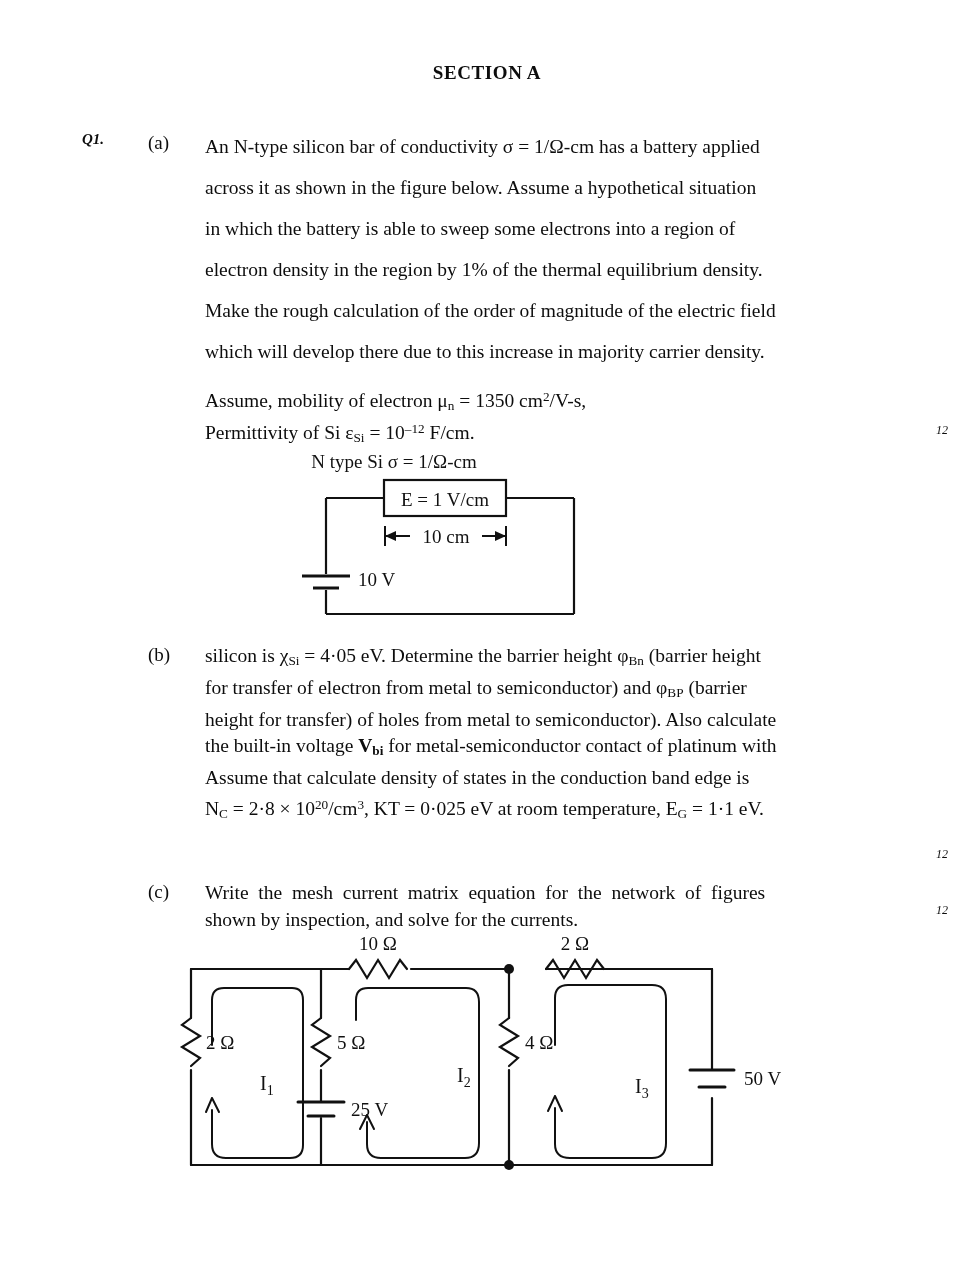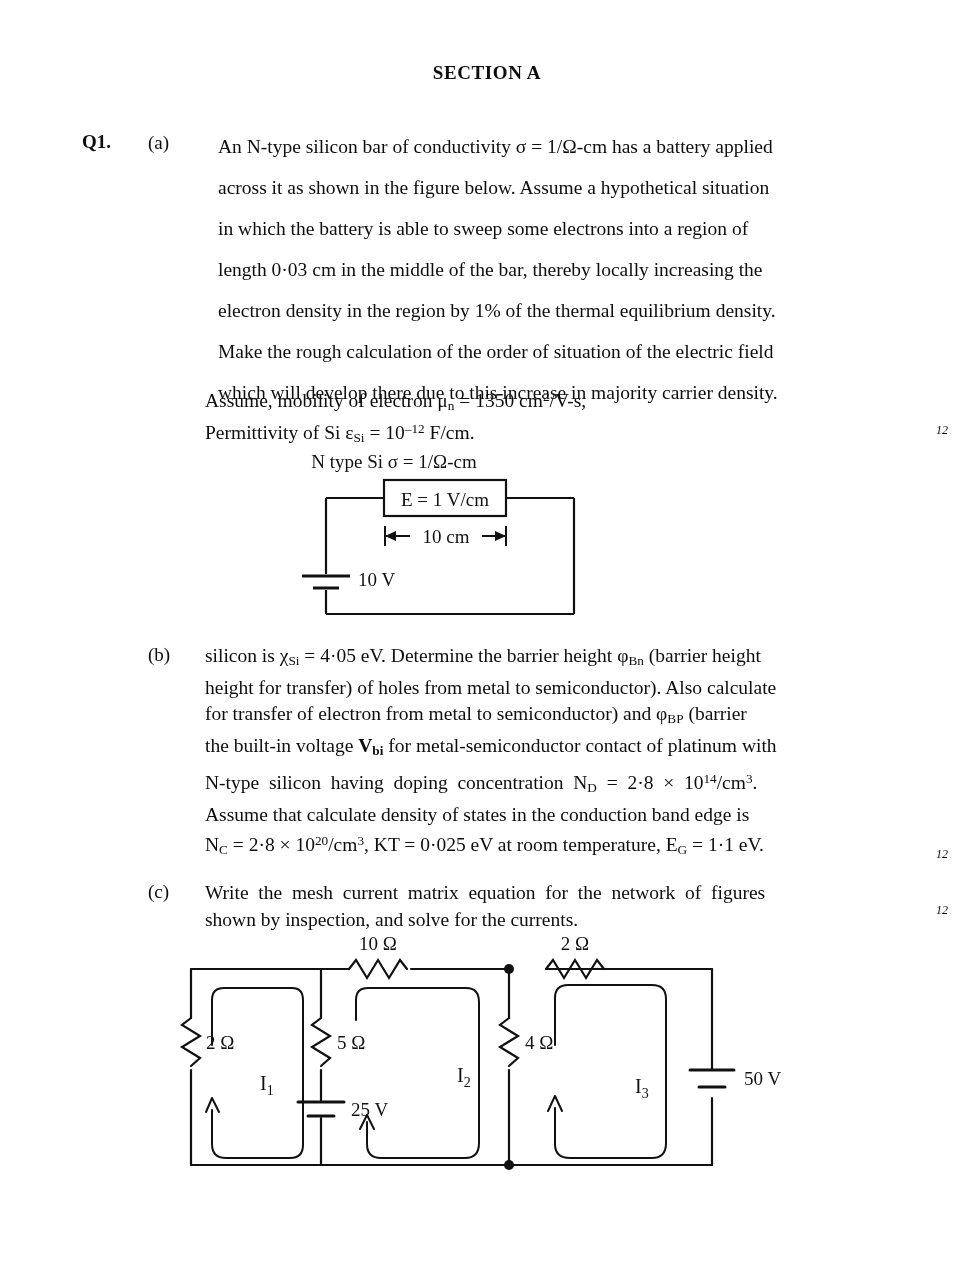"Q1." .qlabel { font-size: 19px -> 15px; font-style: none -> italic }
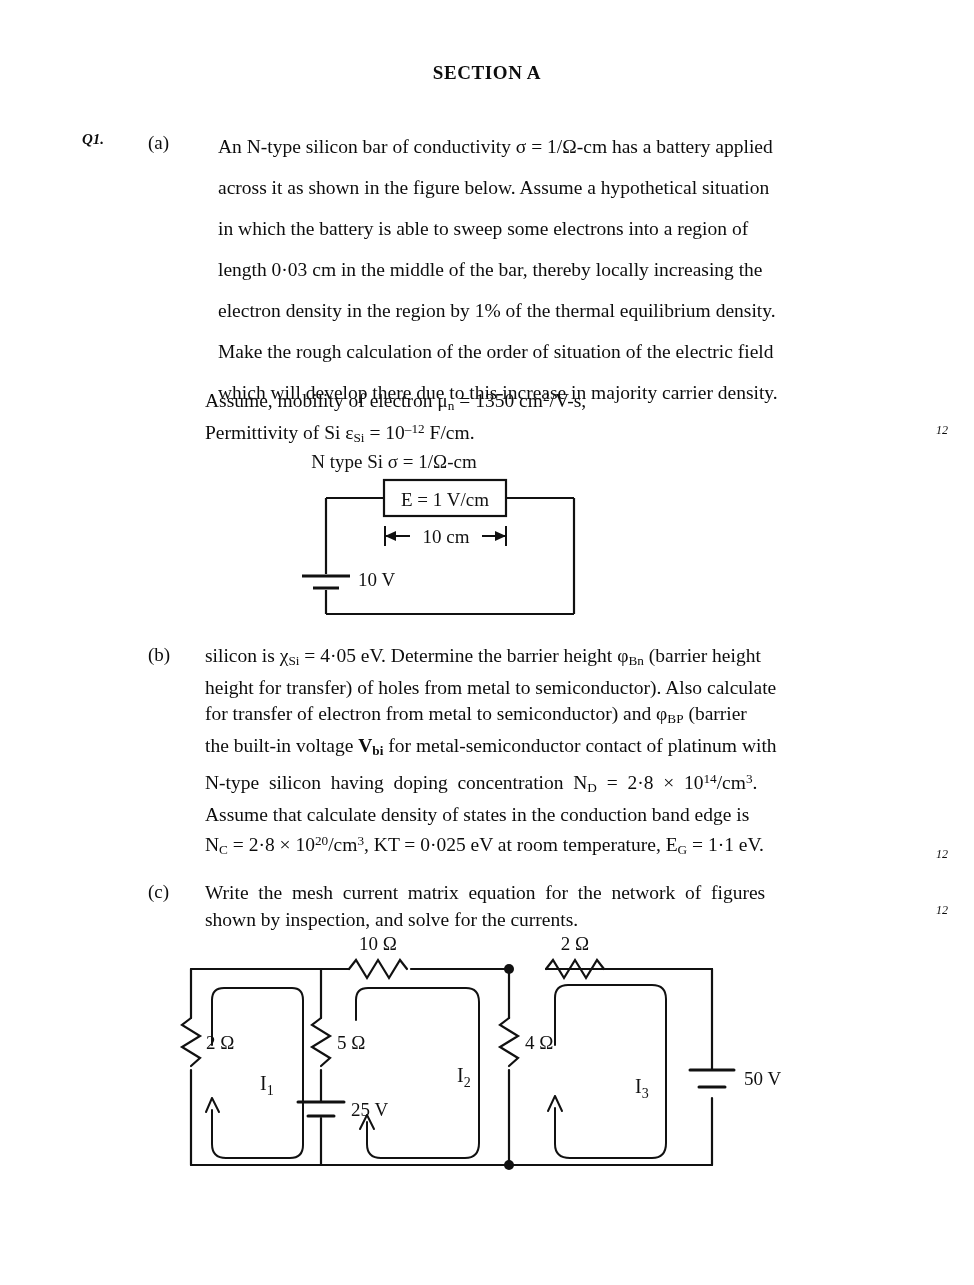"An N-type silicon bar of" div.qbody { left: 218px -> 205px }
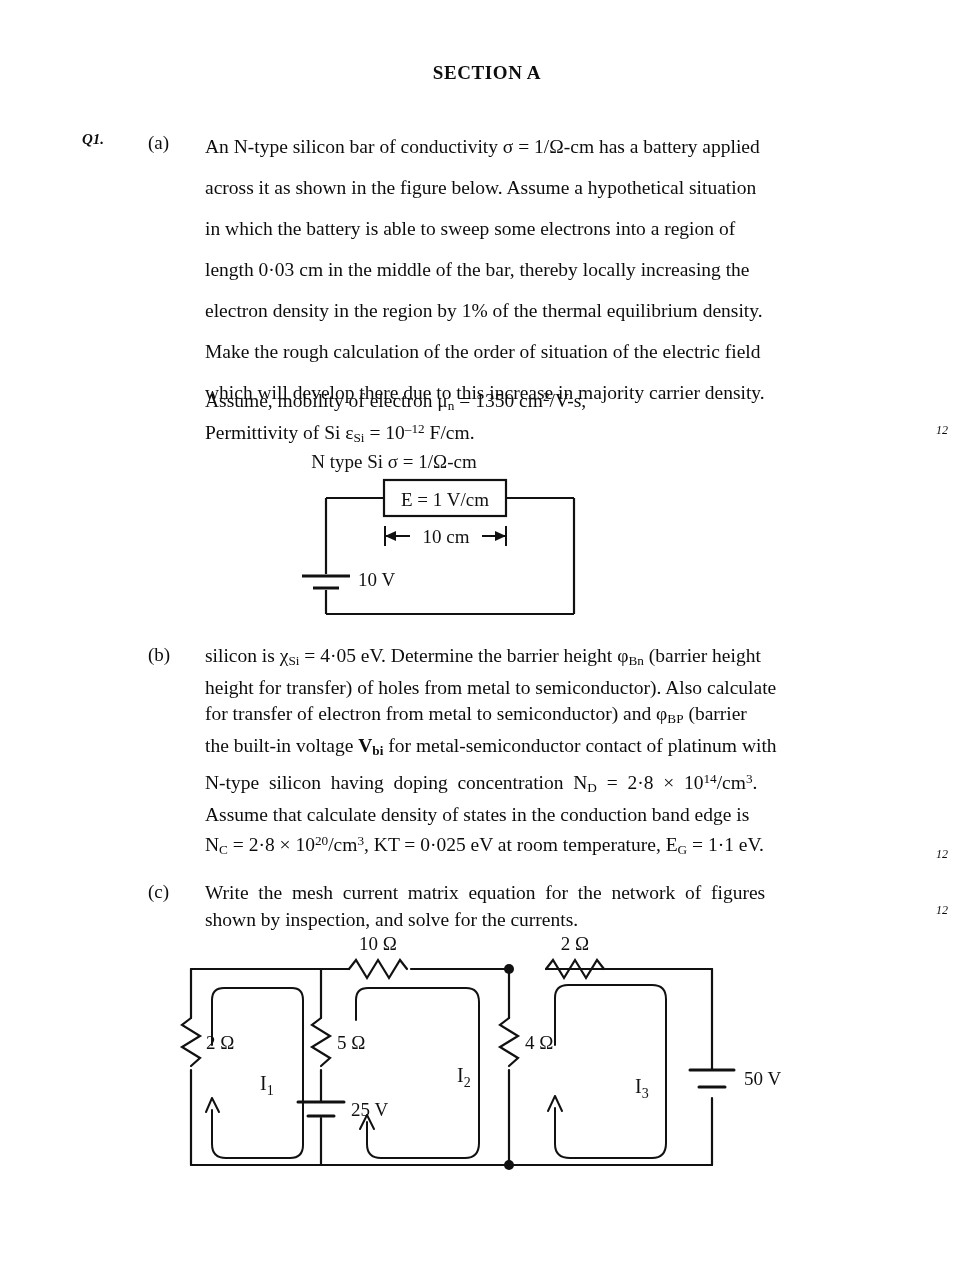"length 0·03 cm in the" div { html: <div>length 0·03 cm in the middle of the bar, thereby locally increasing the</div> -> none }
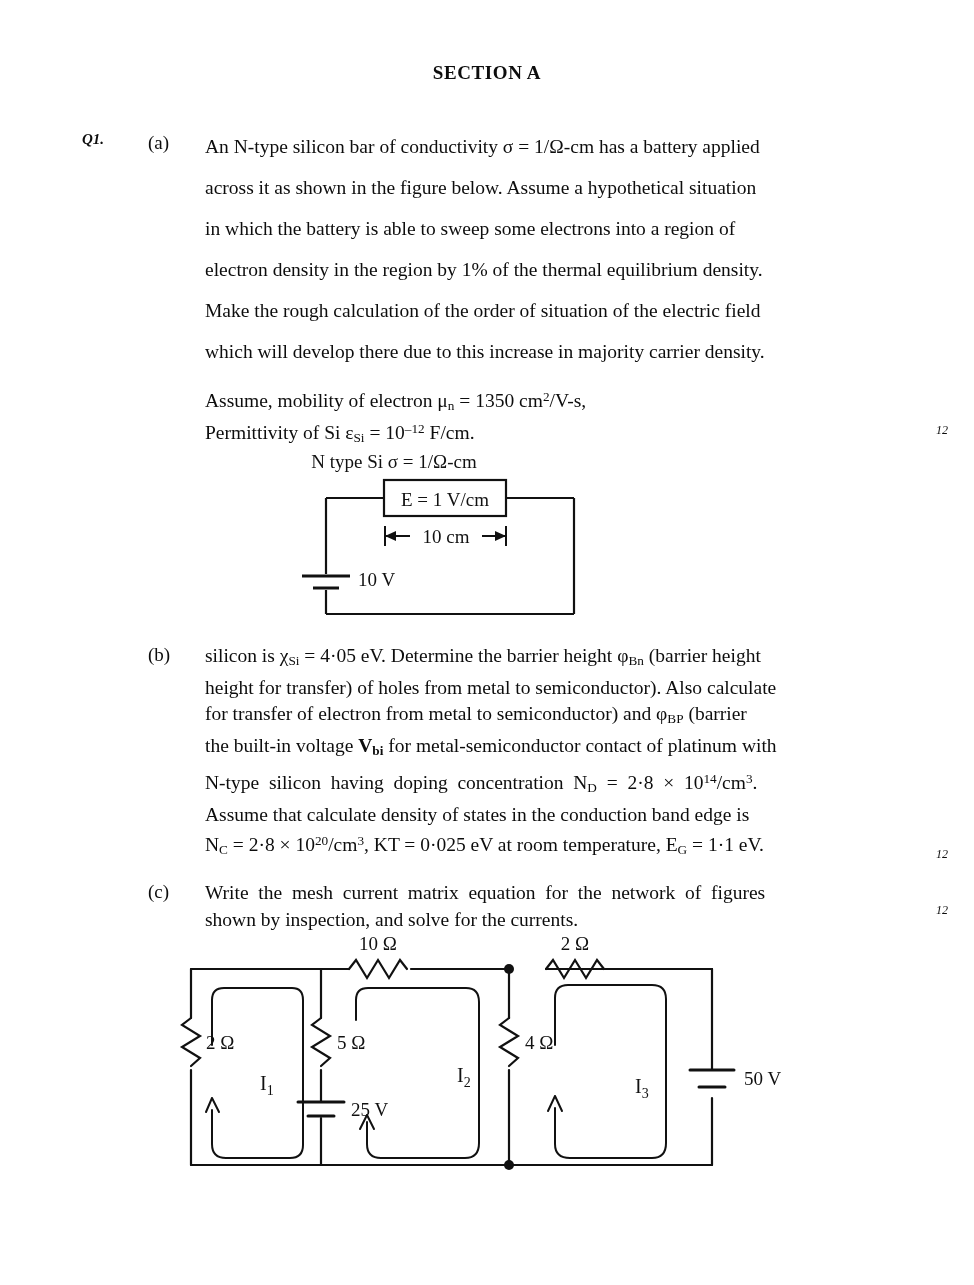"Make the rough calculation of" div { text: situation -> magnitude }
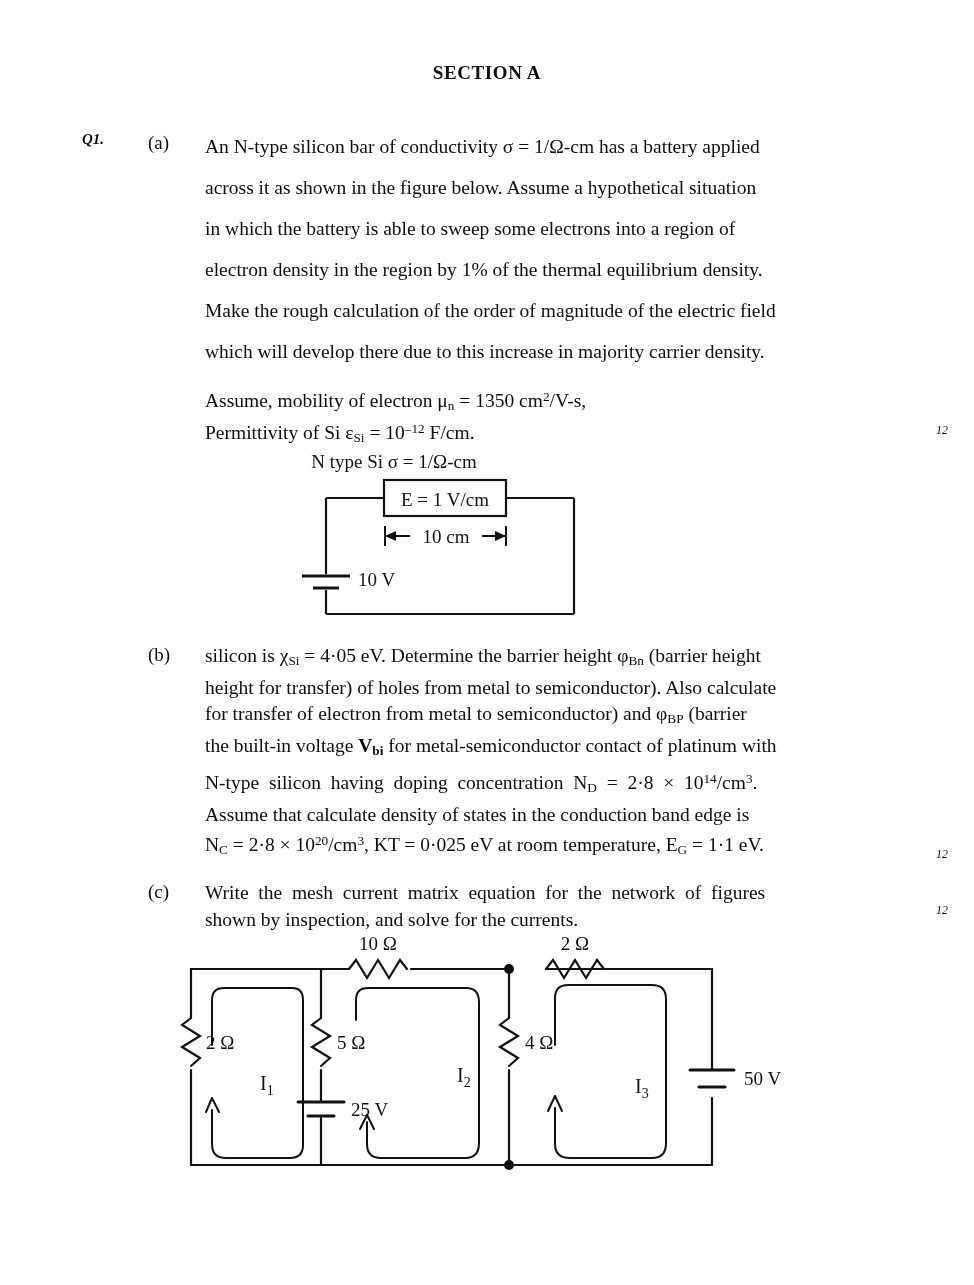"height for transfer) of holes" div { order: before "for transfer of electron from" -> after "for transfer of electron from" }
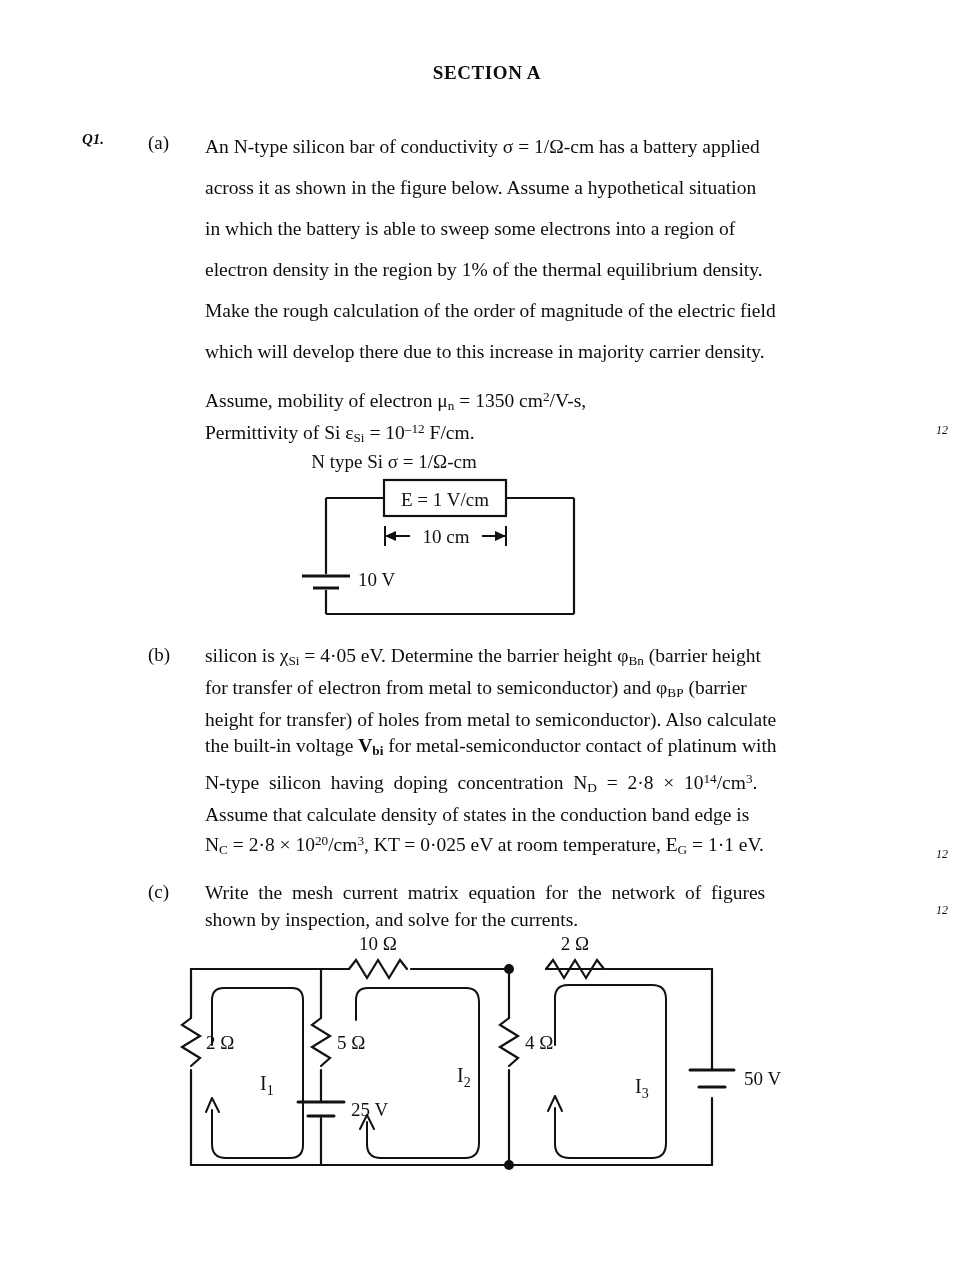"N-type silicon having doping" div { html: <div><span>N-type&nbsp;&nbsp;silicon&nbsp;&nbsp;having&nbsp;&nbsp;doping&nbsp;&nbsp;concentration&nbsp;&nbsp;N<sub>D</sub>&nbsp;&nbsp;=&nbsp;&nbsp;2·8&nbsp;&nbsp;×&nbsp;&nbsp;10<sup>14</sup>/cm<sup>3</sup>.</span></div> -> none }
